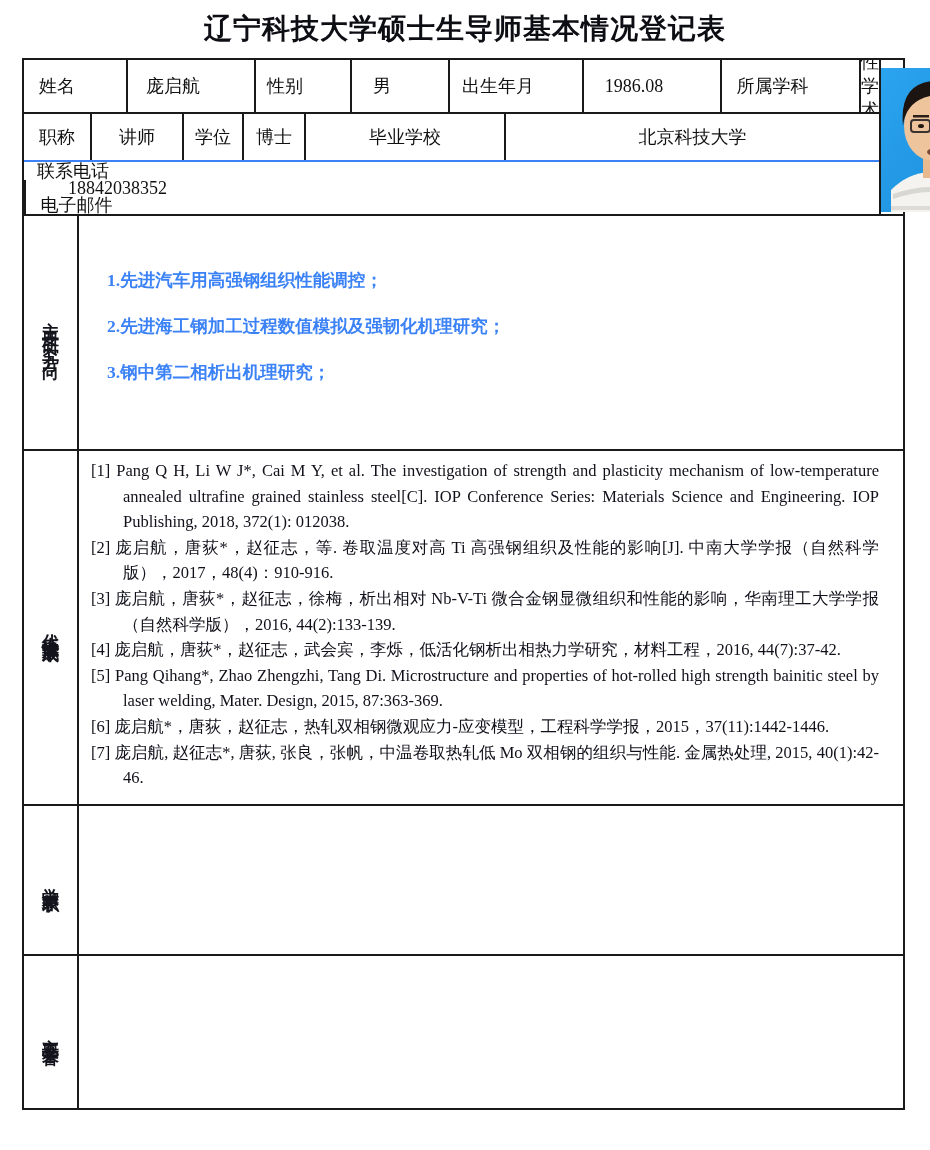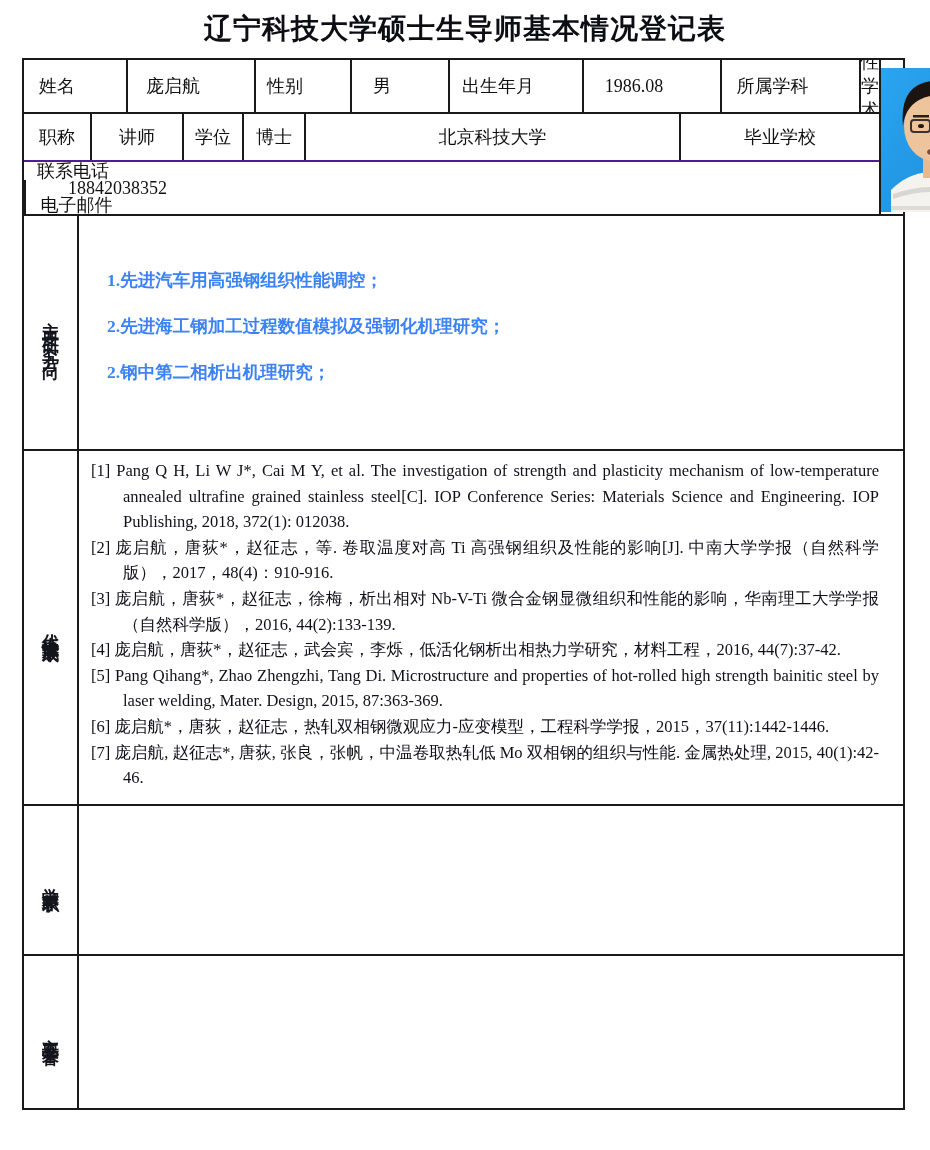"职称" .top-row2 { border-bottom: 2px solid #4c1d95 -> 2px solid #3b82f6 }
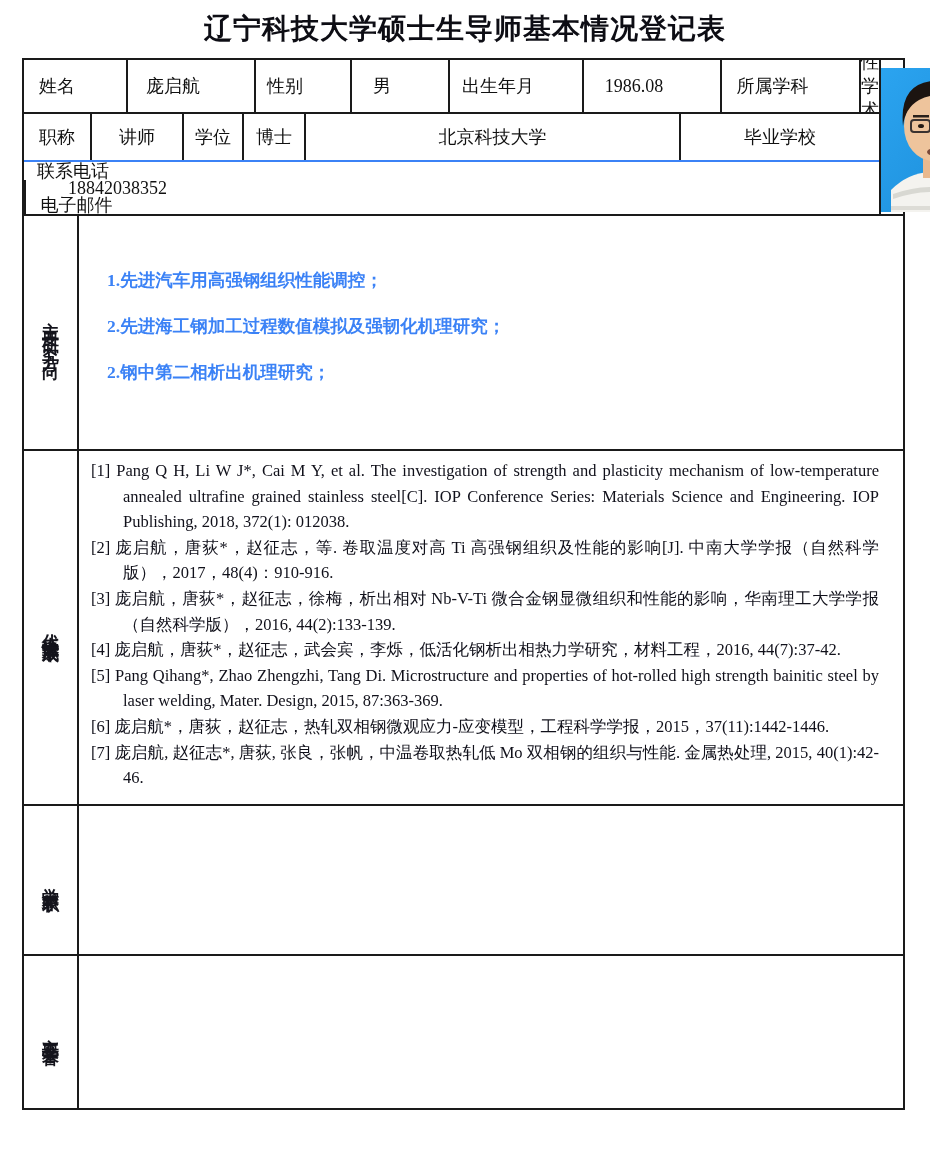"北京科技大学" div.cell { order: before "毕业学校" -> after "毕业学校" }
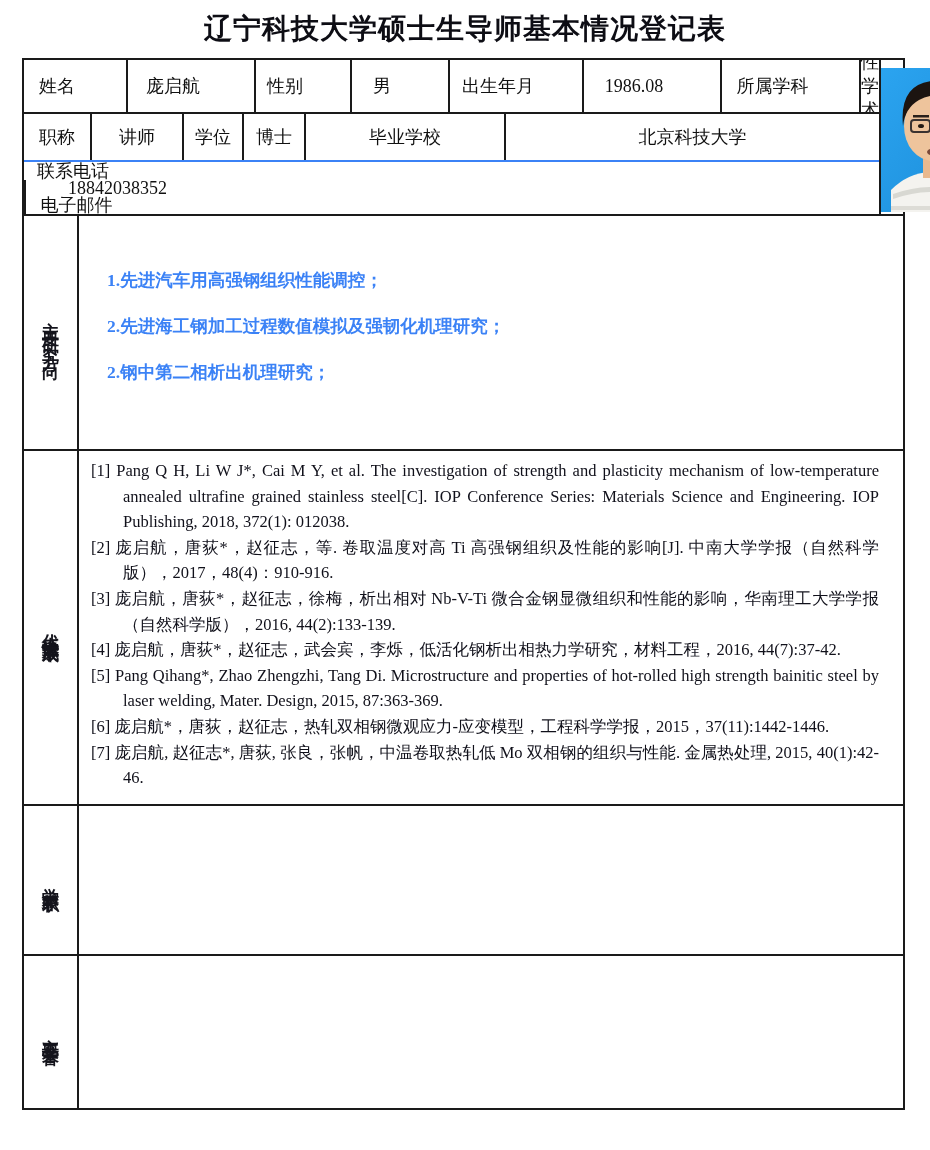"2.钢中第二相析出机理研究；" div.research-line { text: 2 -> 3 }
